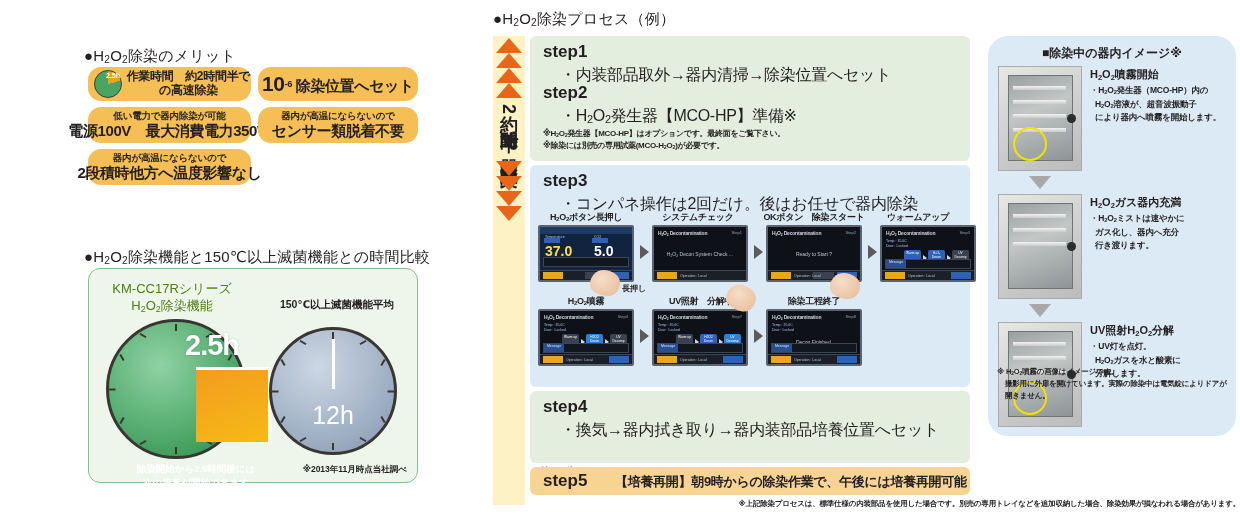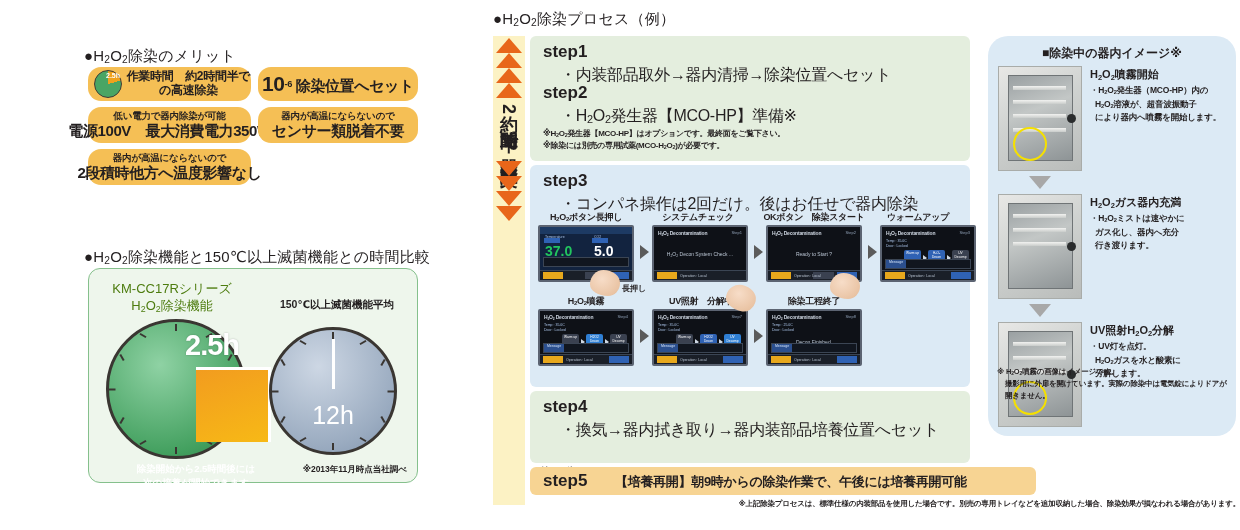"37.0" .s1-bigL { color: #22c55e -> #fde047 }
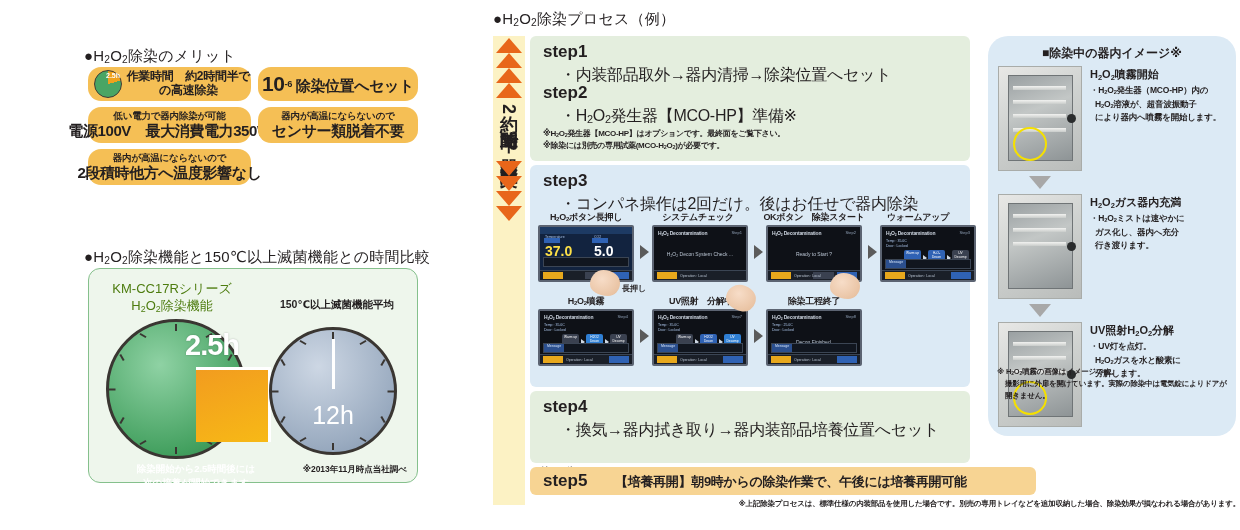"step5" #block-restart { width: 506px -> 440px }
